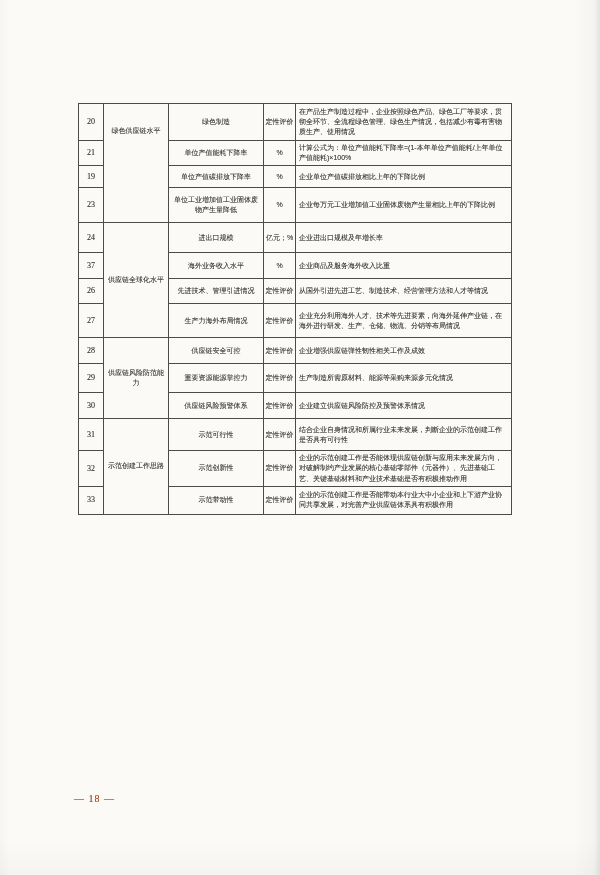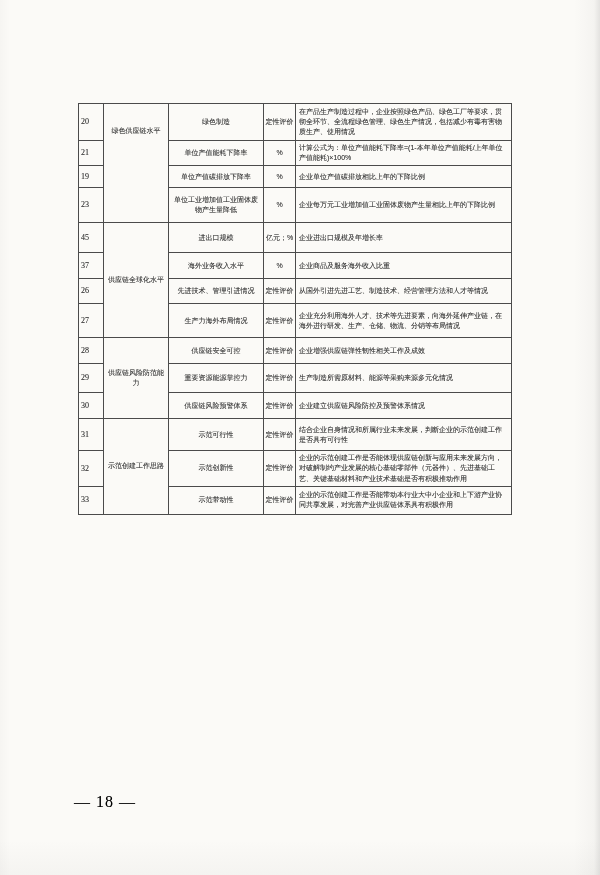"20" td.col-no { text-align: left -> center }
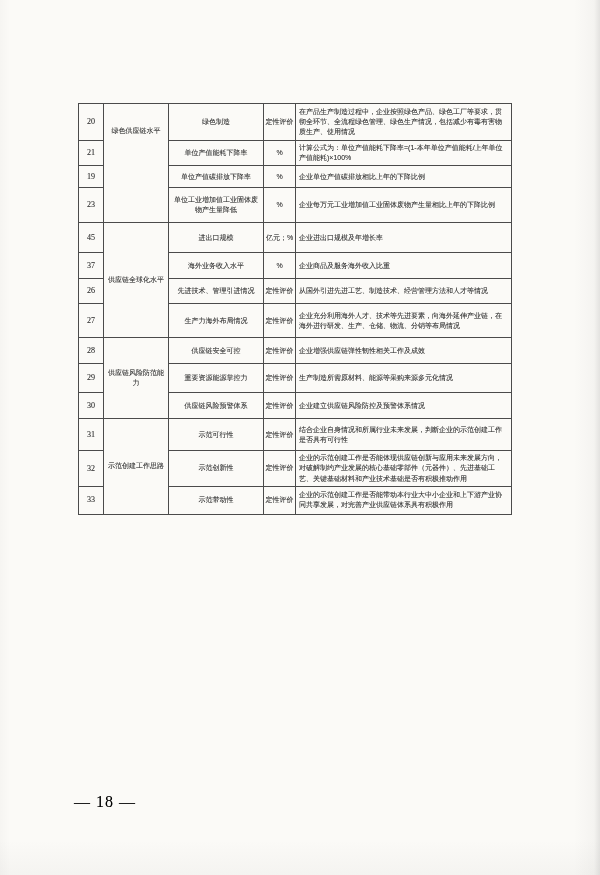"45" td.col-no { text: 45 -> 24 }
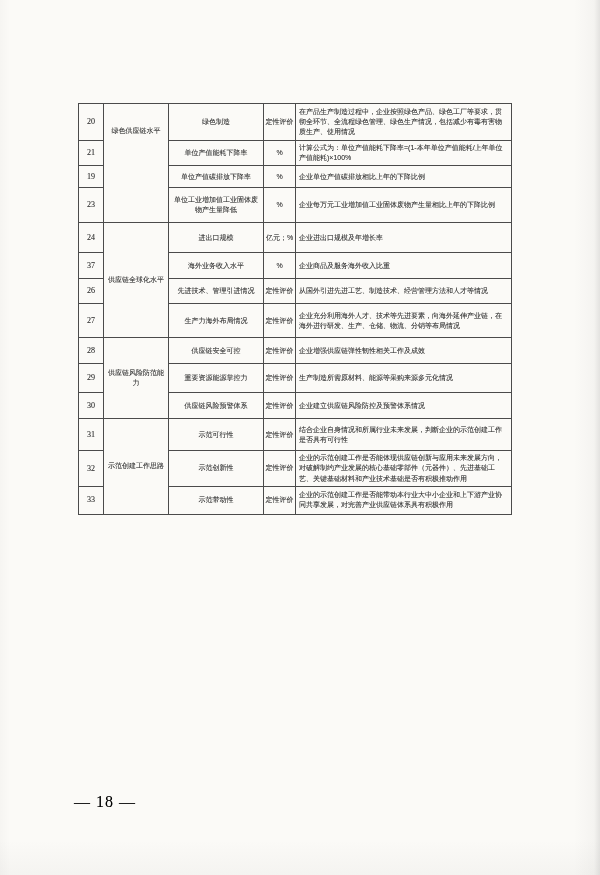"— 18 —" .page-number { color: #000000 -> #c2410c; font-size: 16px -> 10px }
